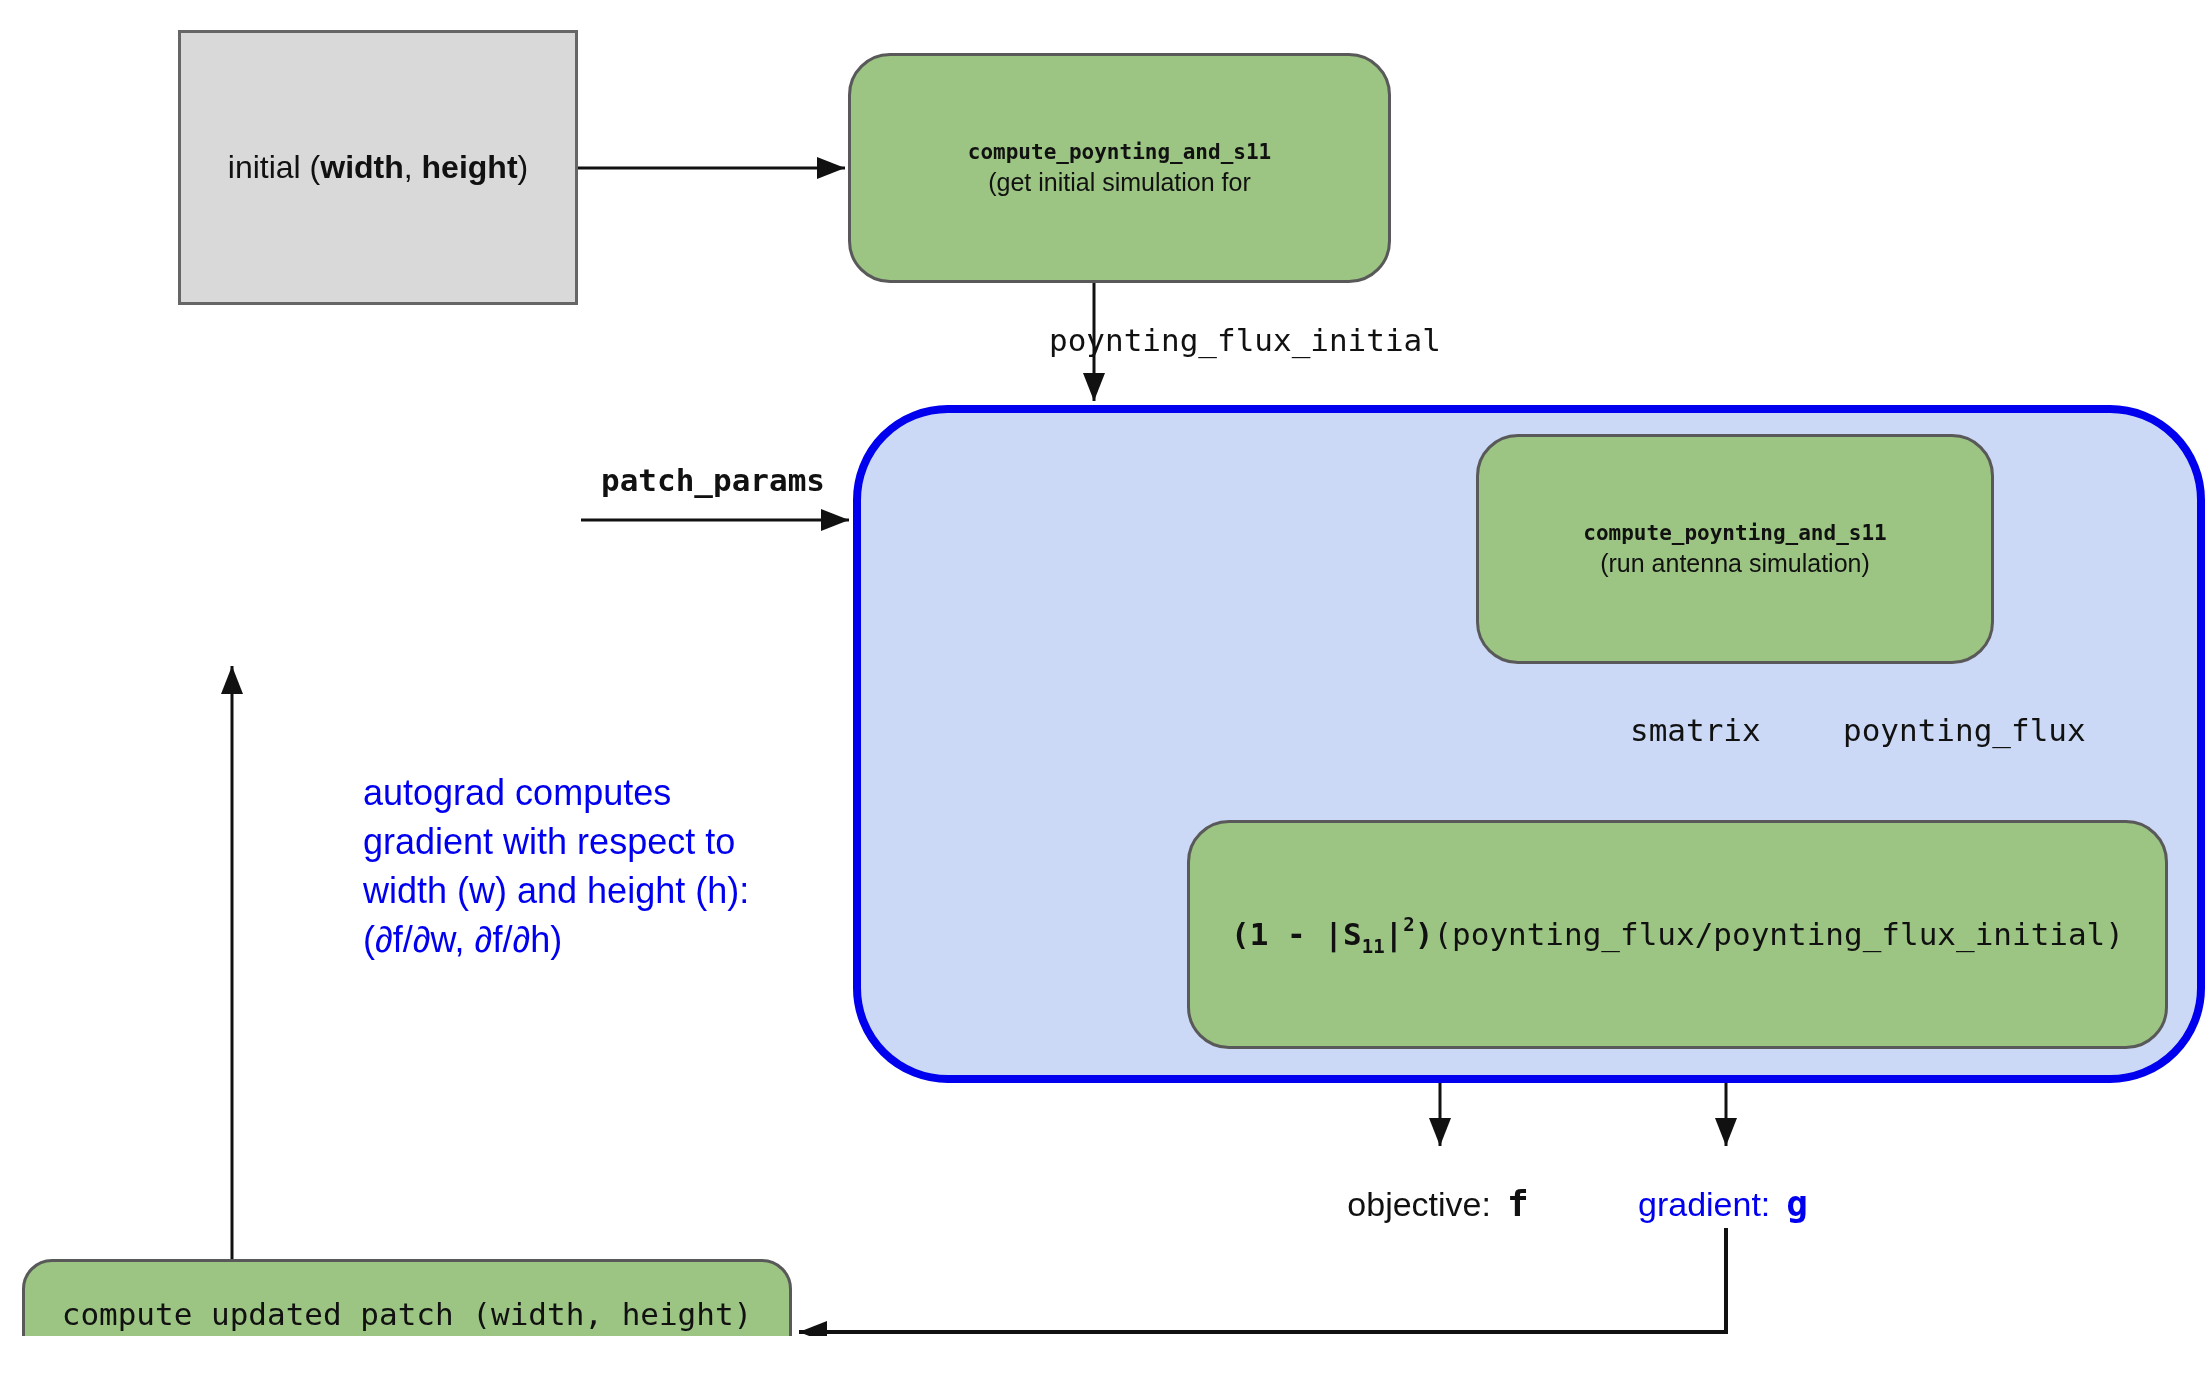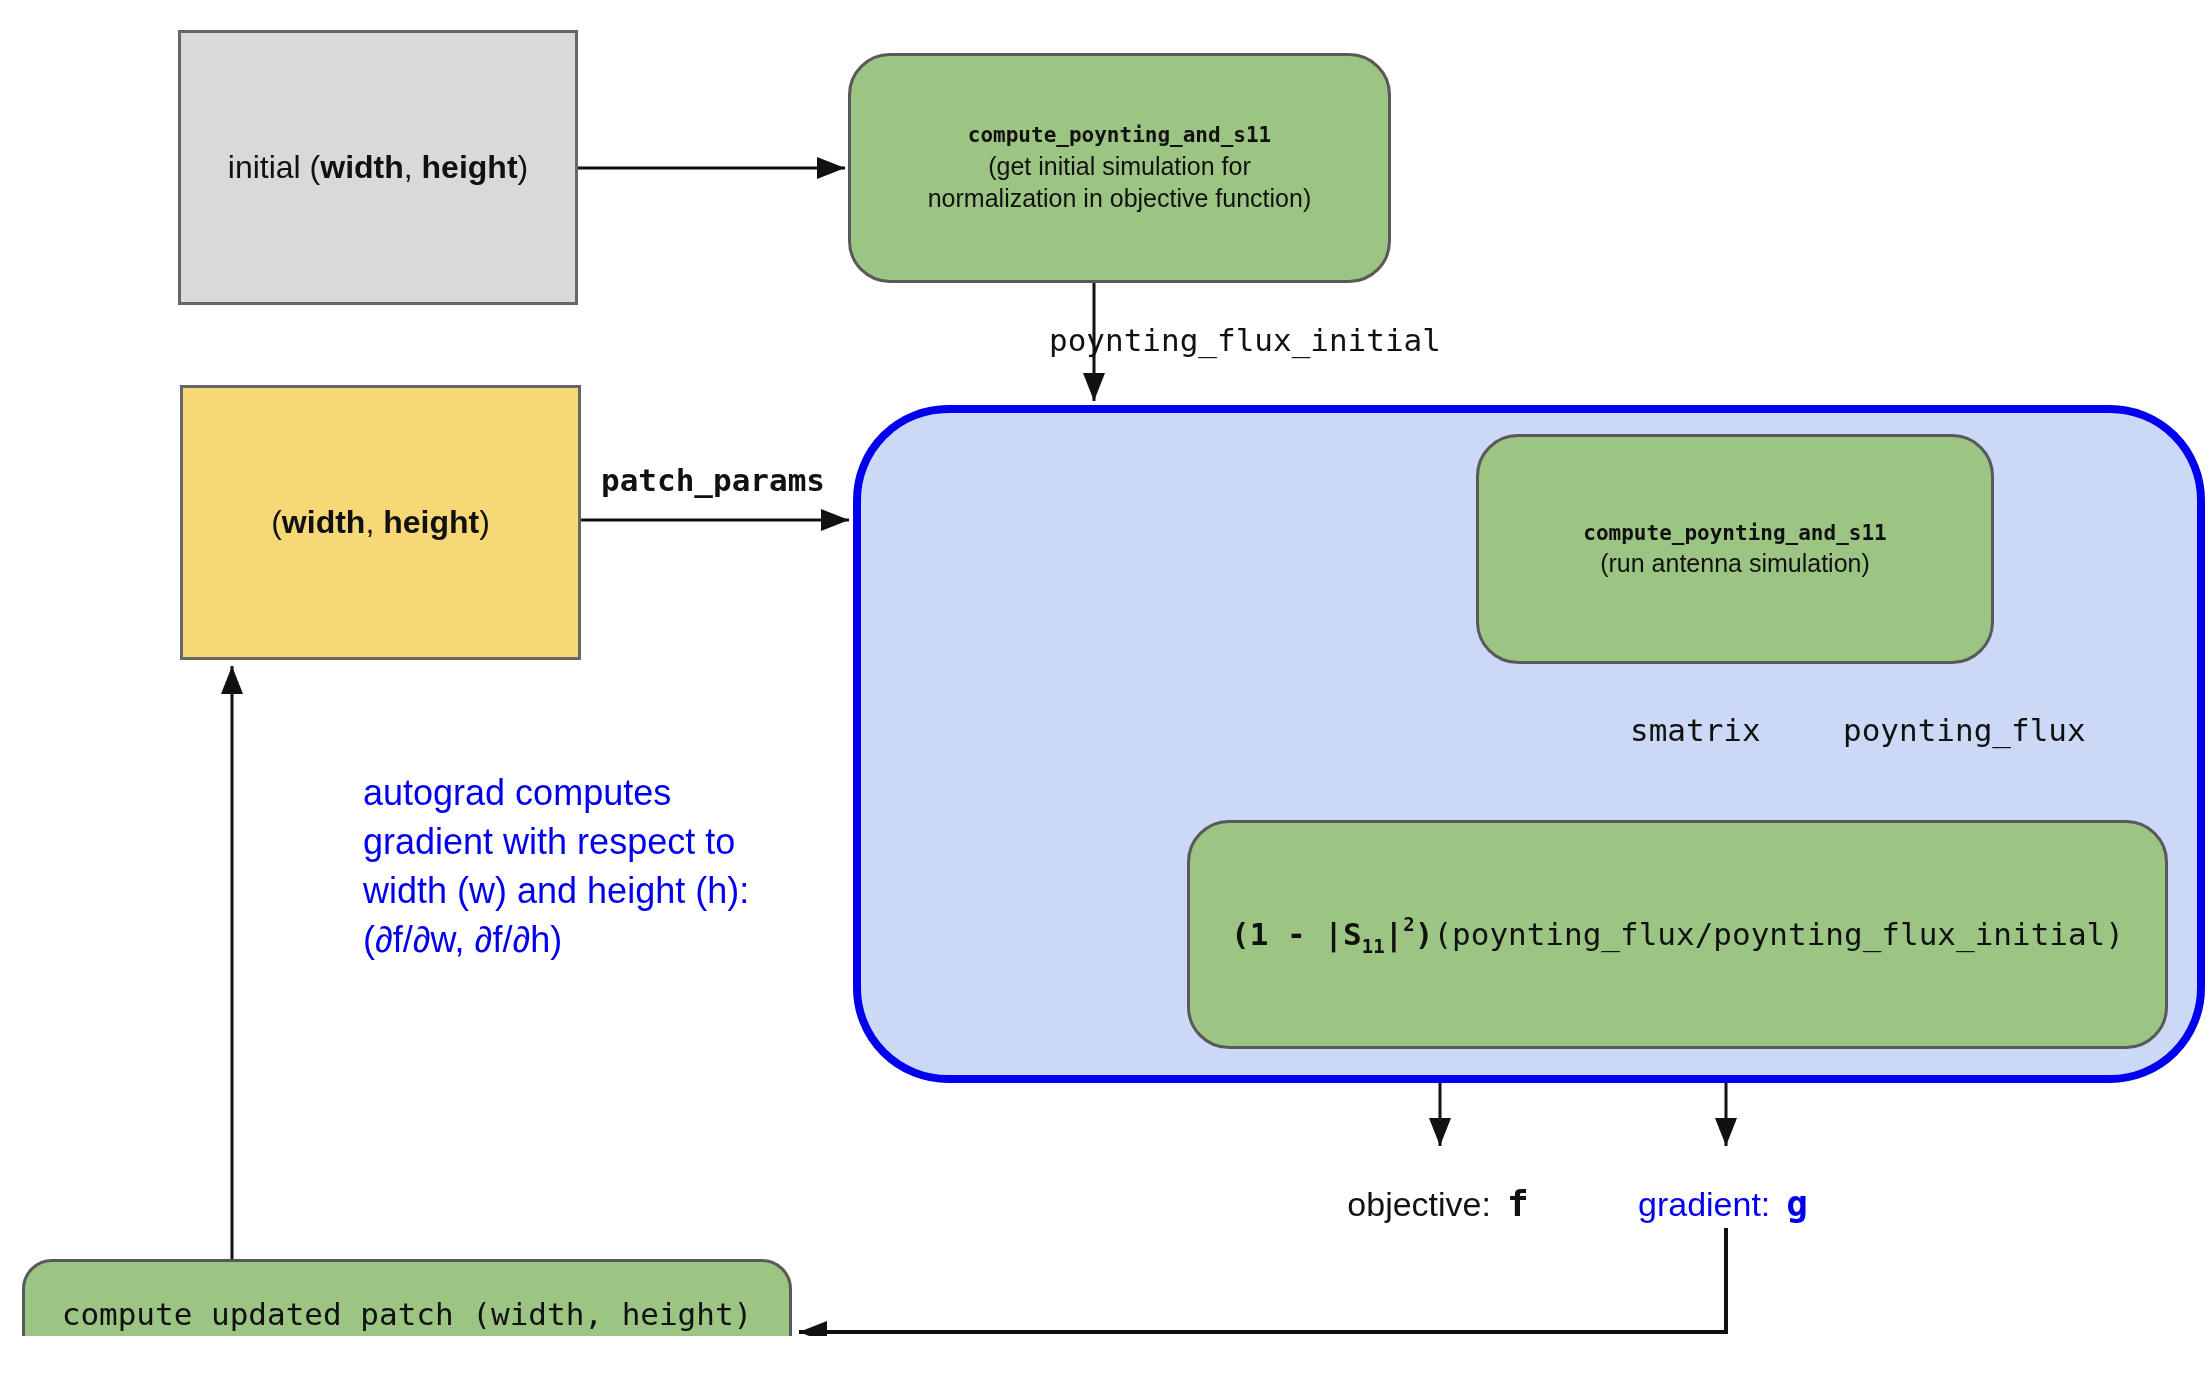"normalization in objective function)" div.node-sub { html: <div>normalization in objective function)</div> -> none }
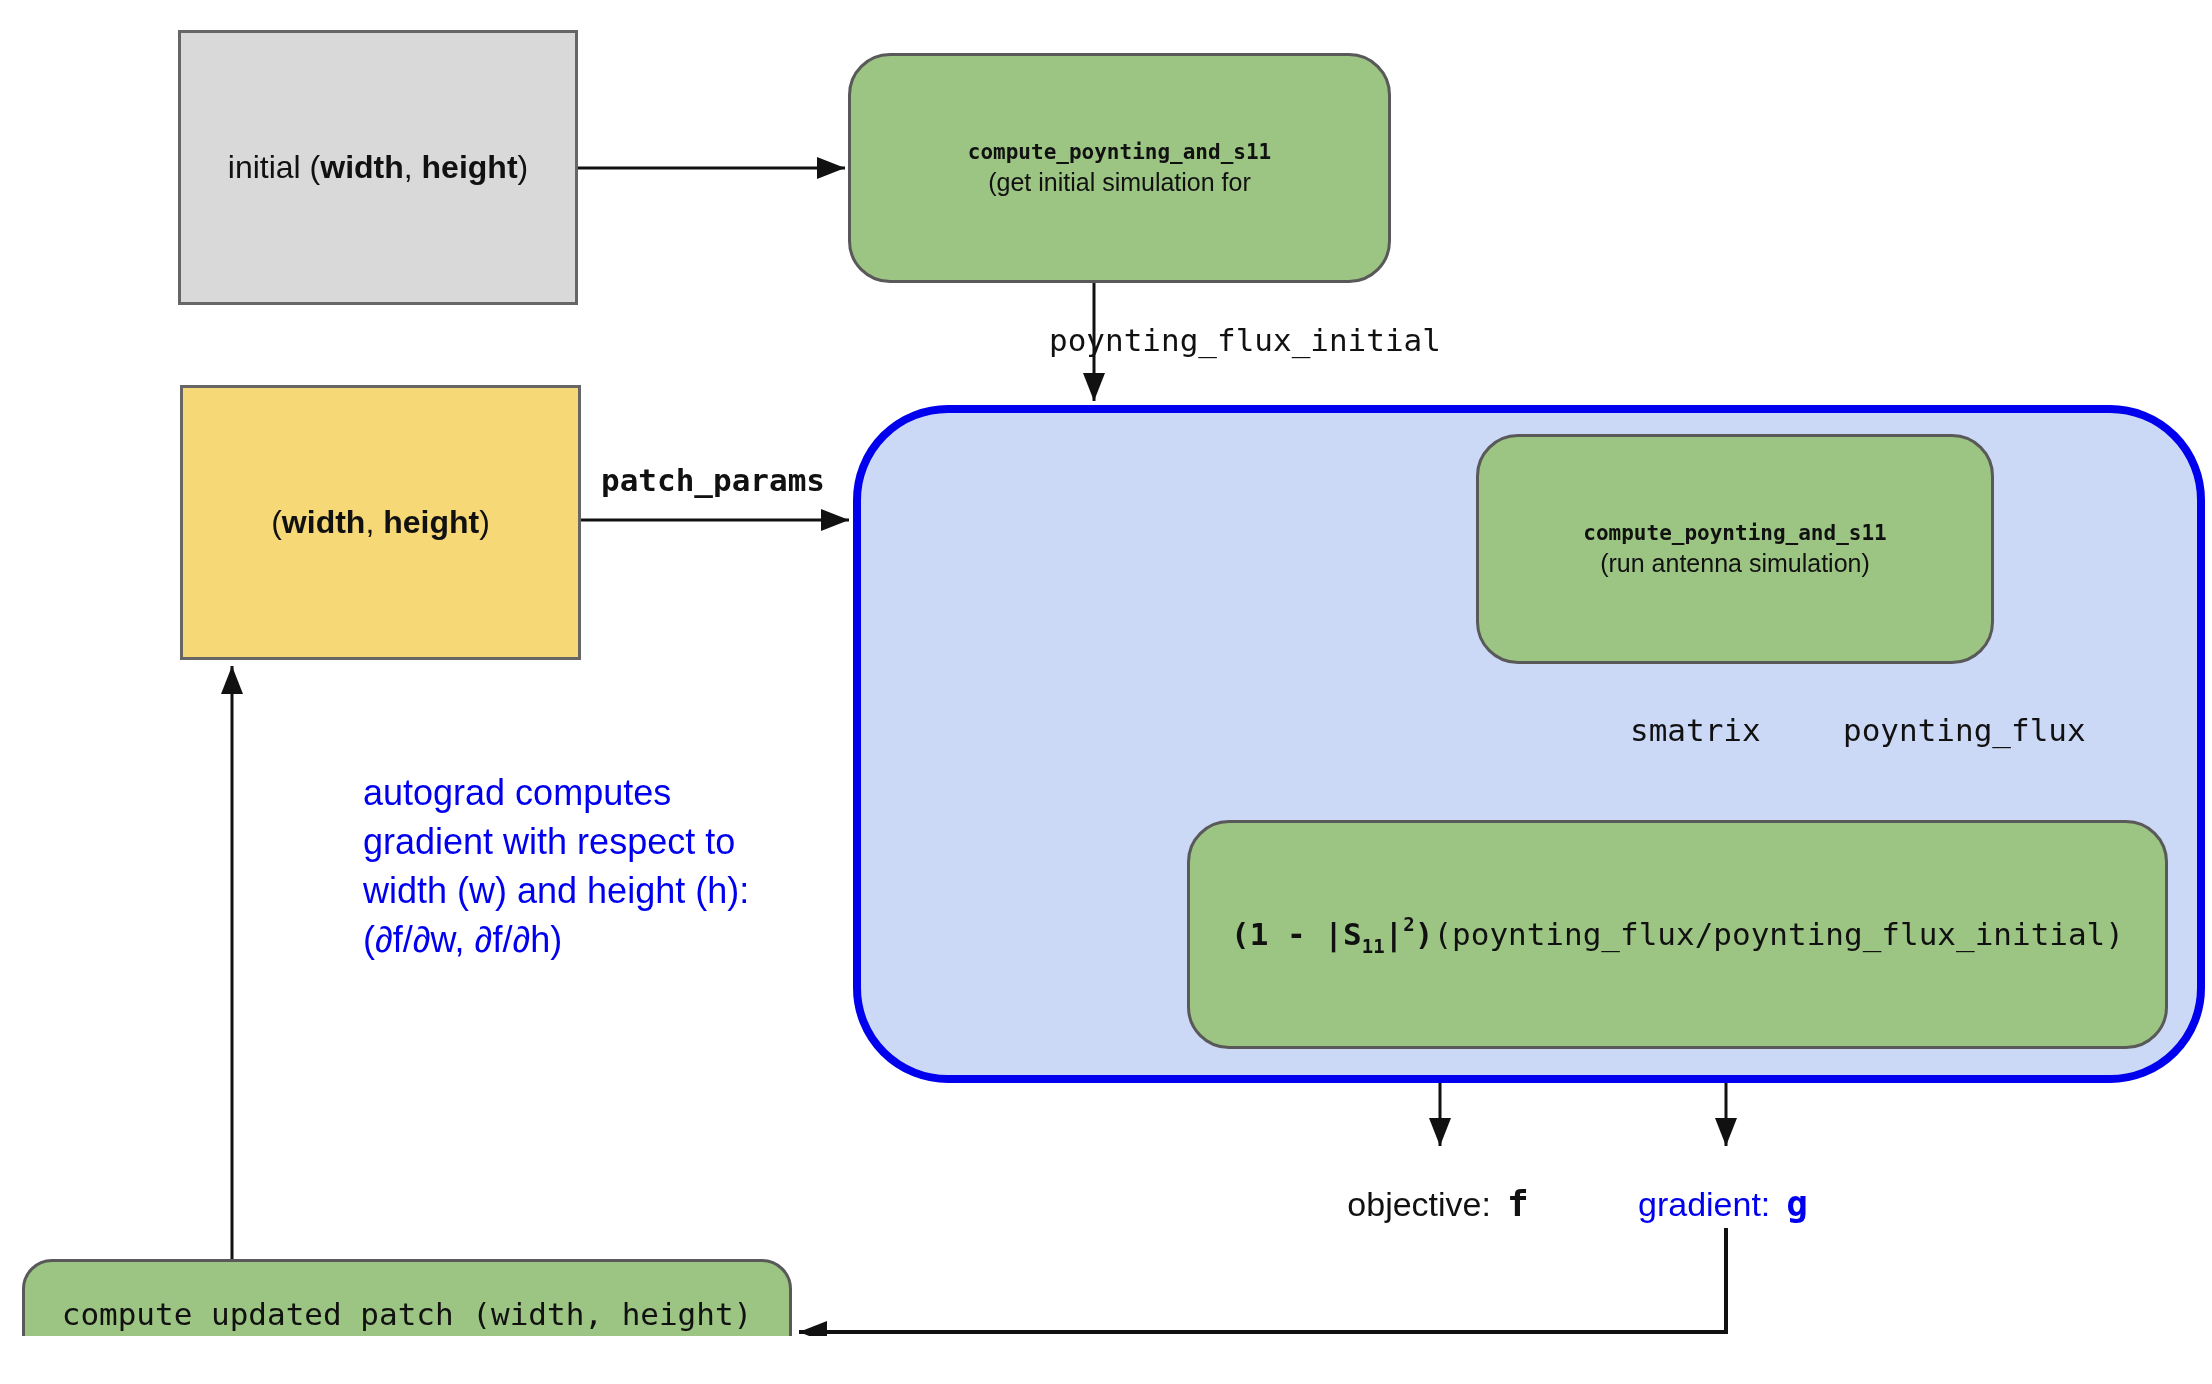"(width, height)" div.box { html: <div> <div><span>(</span><span>width</span><span>, </span><span>height</span><span>)</span></div> </div> -> none }
